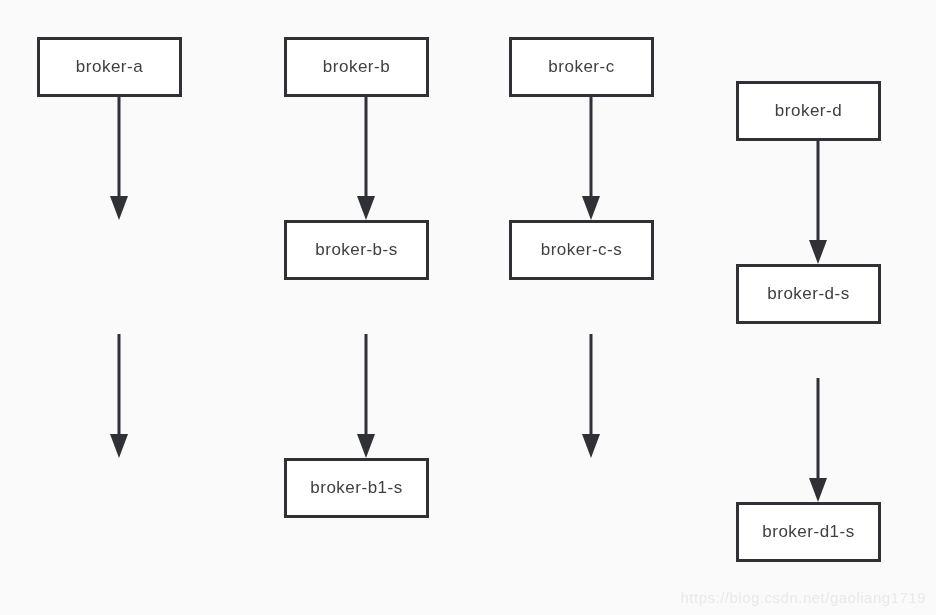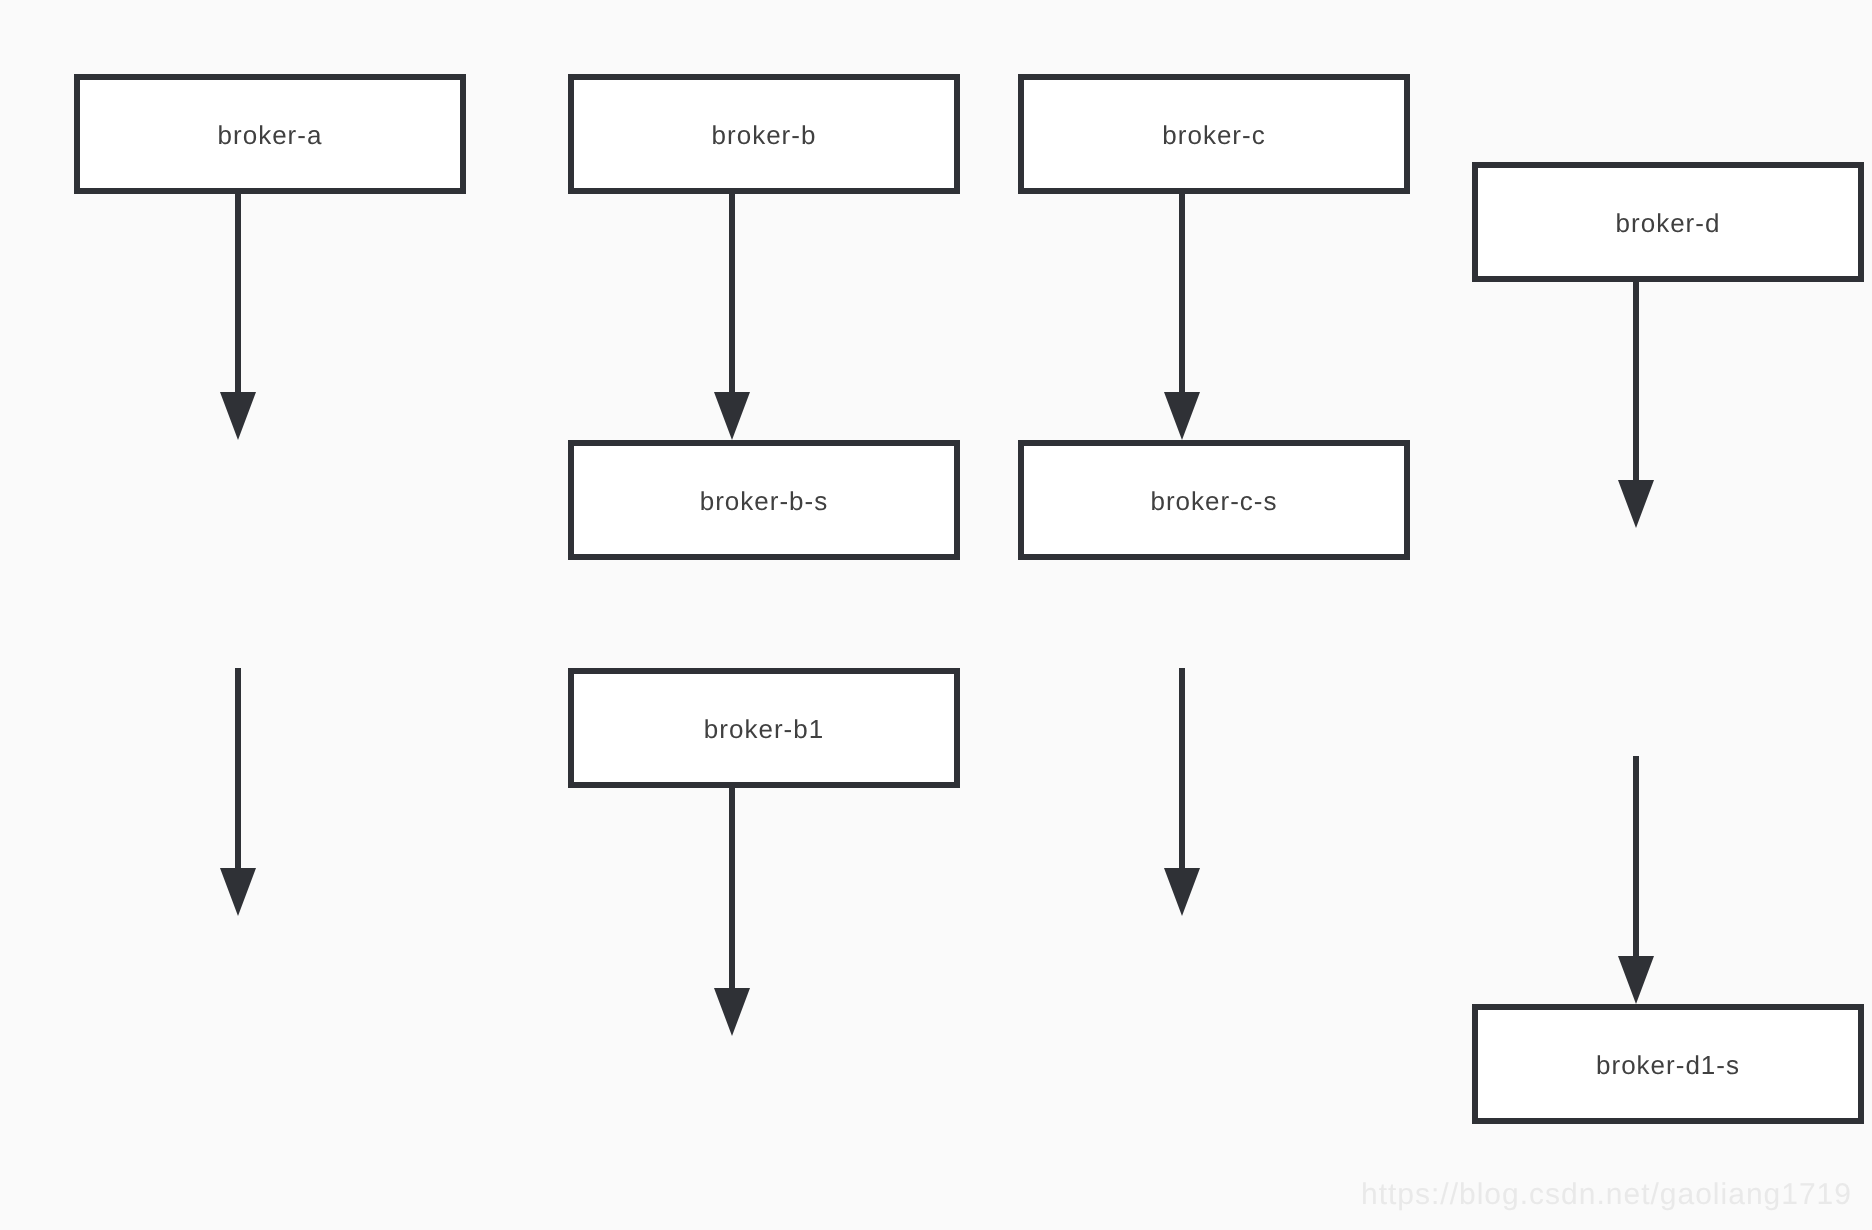"broker-a" .node { font-size: 13px -> 17px; width: 196px -> 145px }
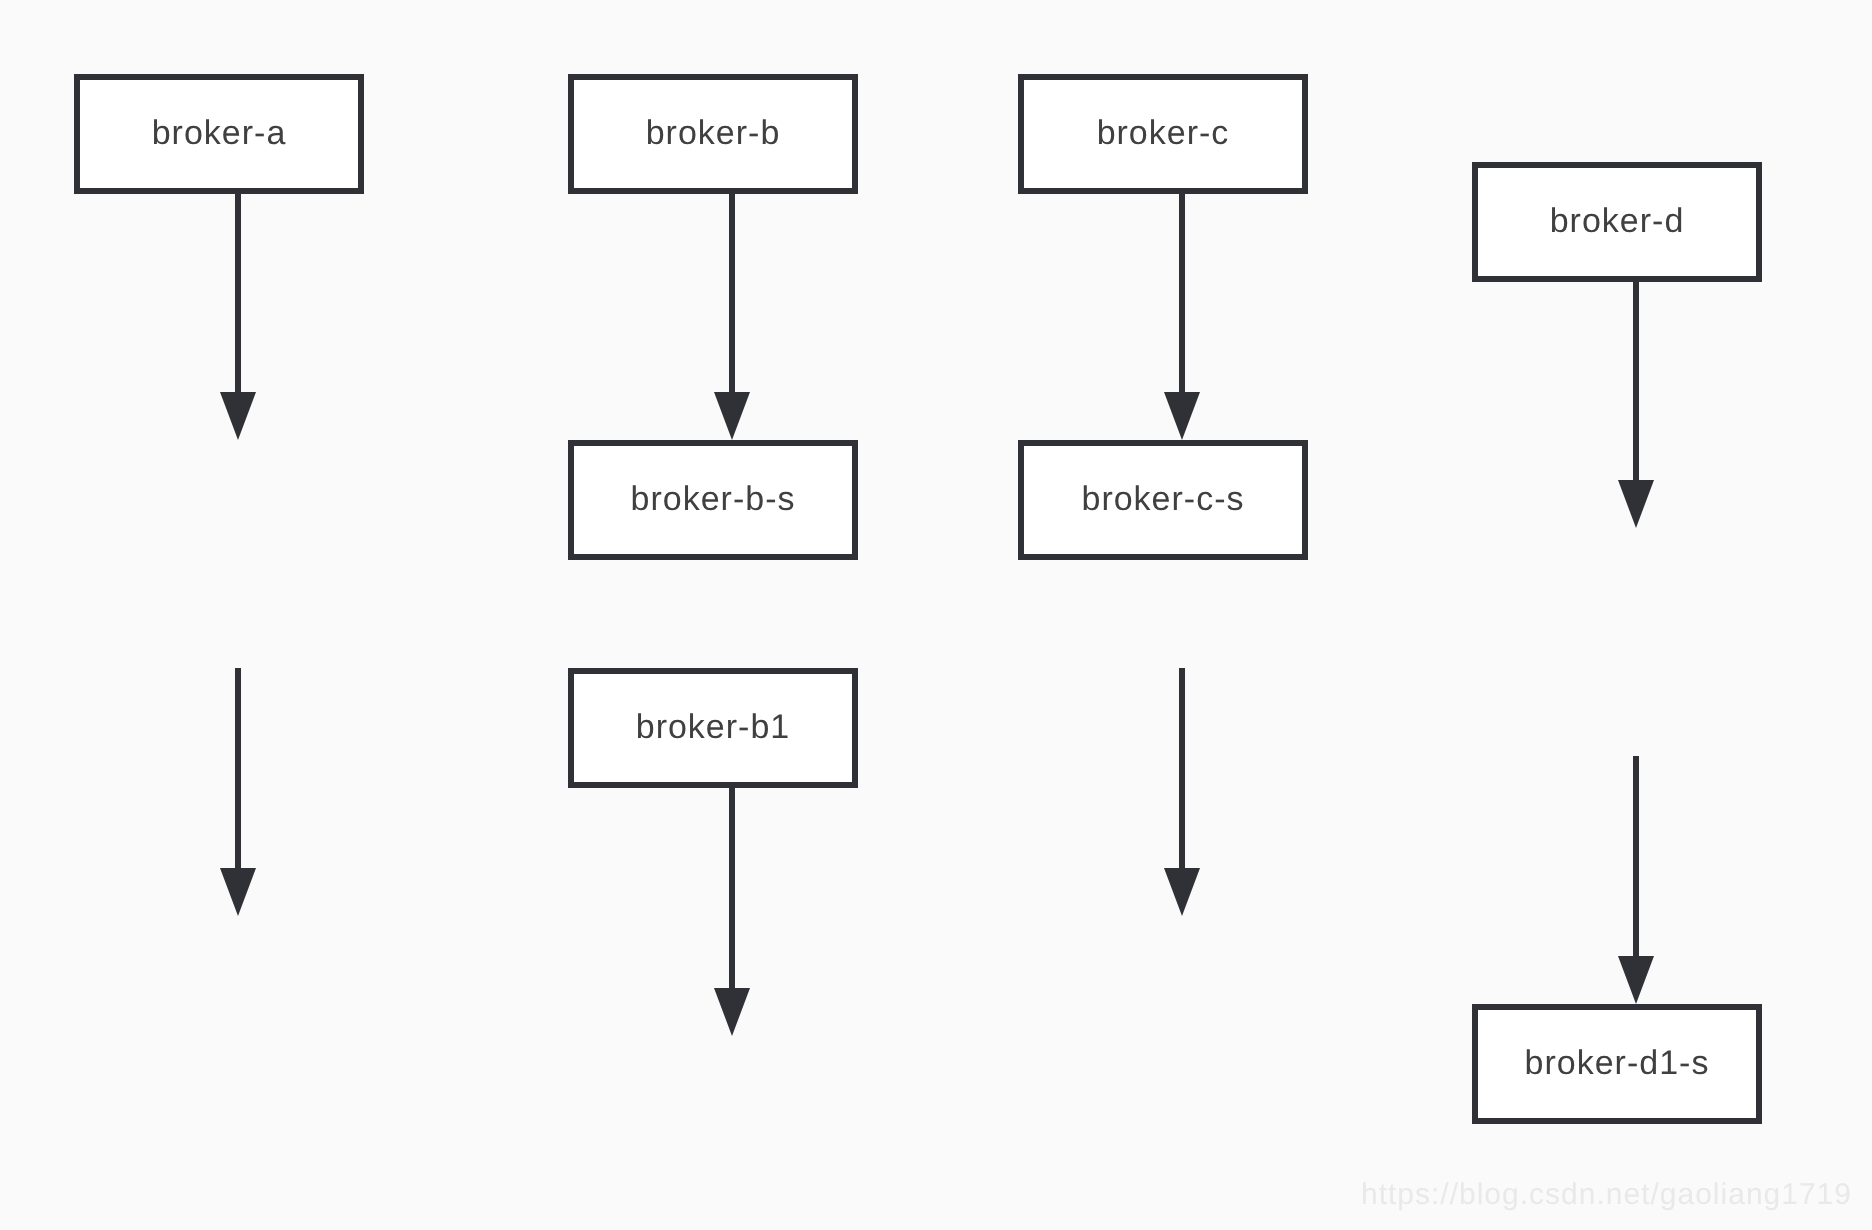"broker-d-s" div.node { html: none -> <div>broker-d-s</div> }
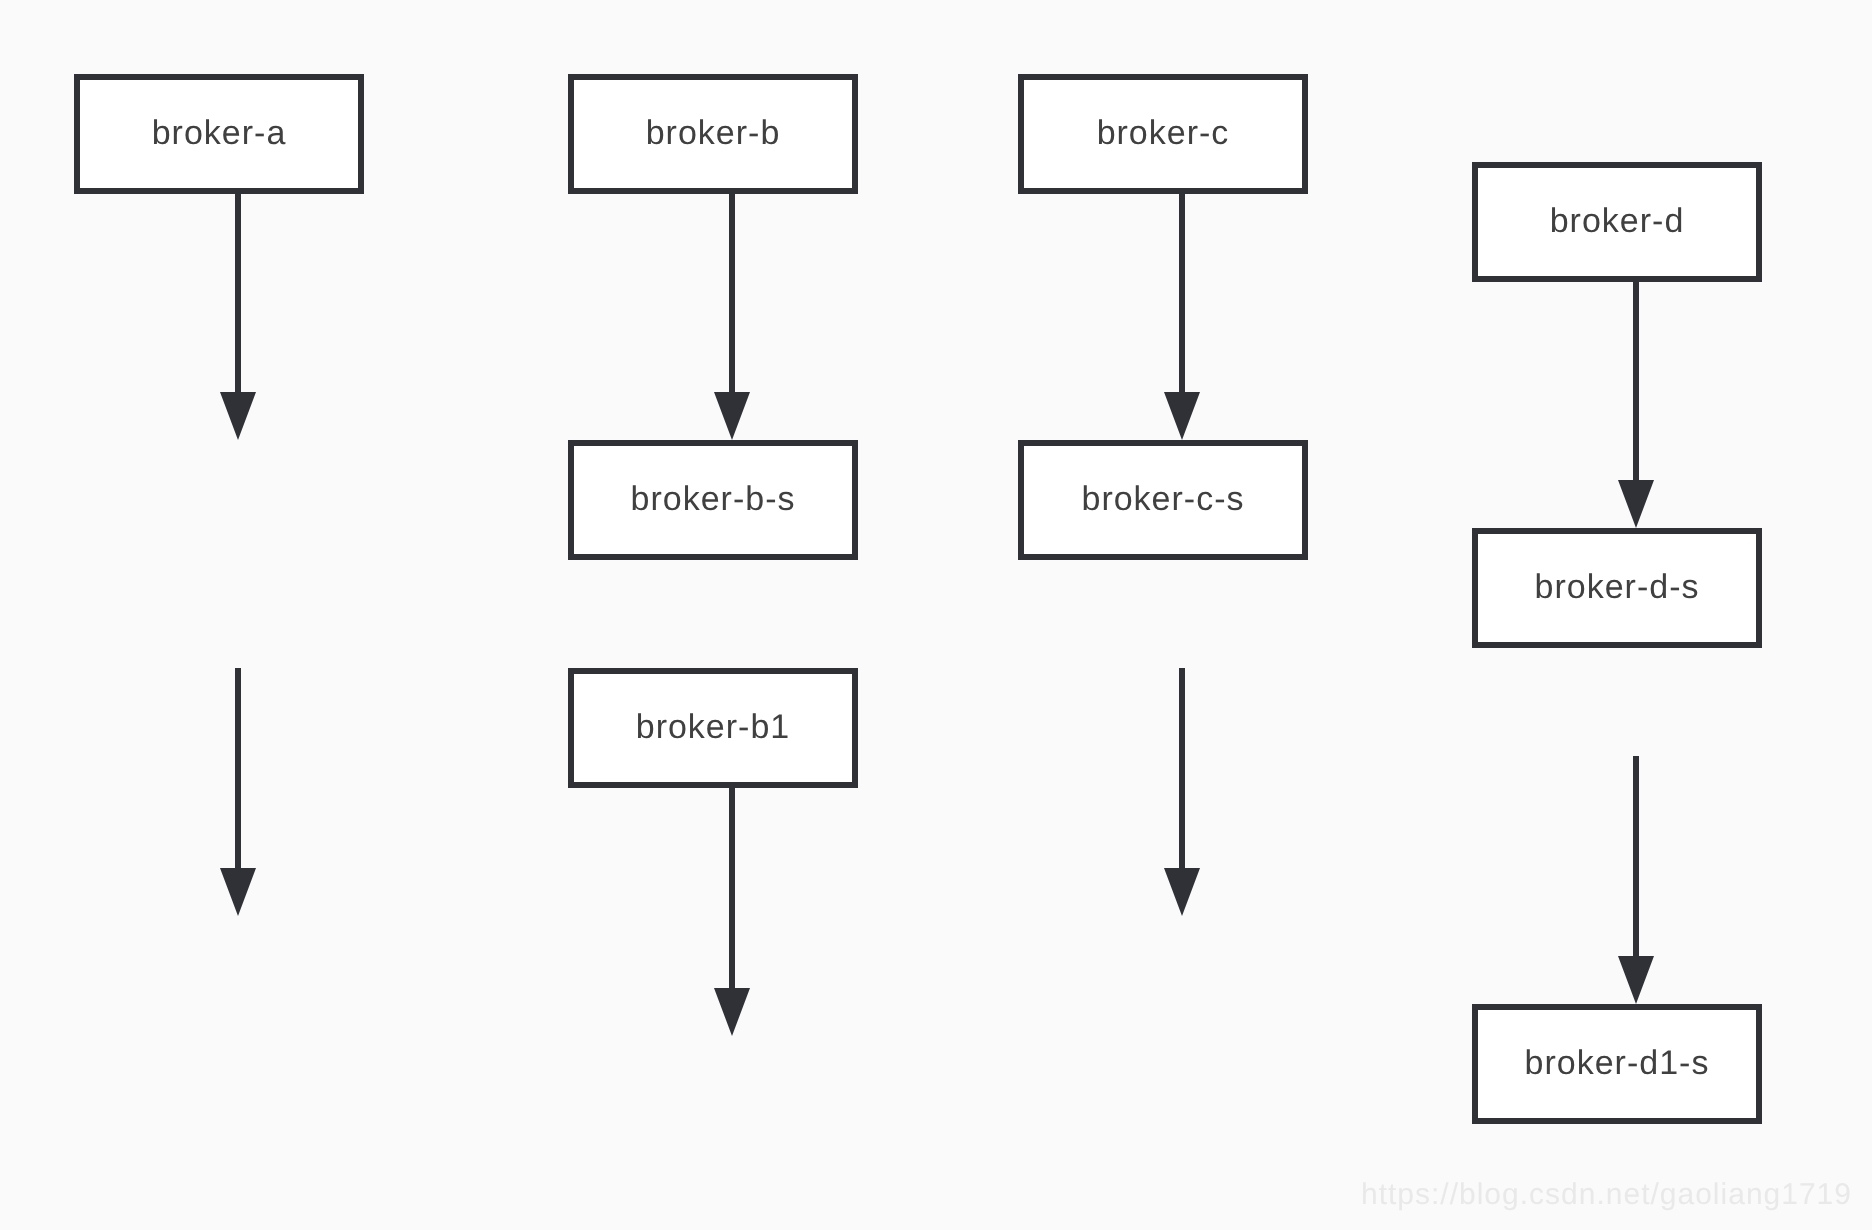"broker-b1" div.node { html: <div>broker-b1</div> -> none }
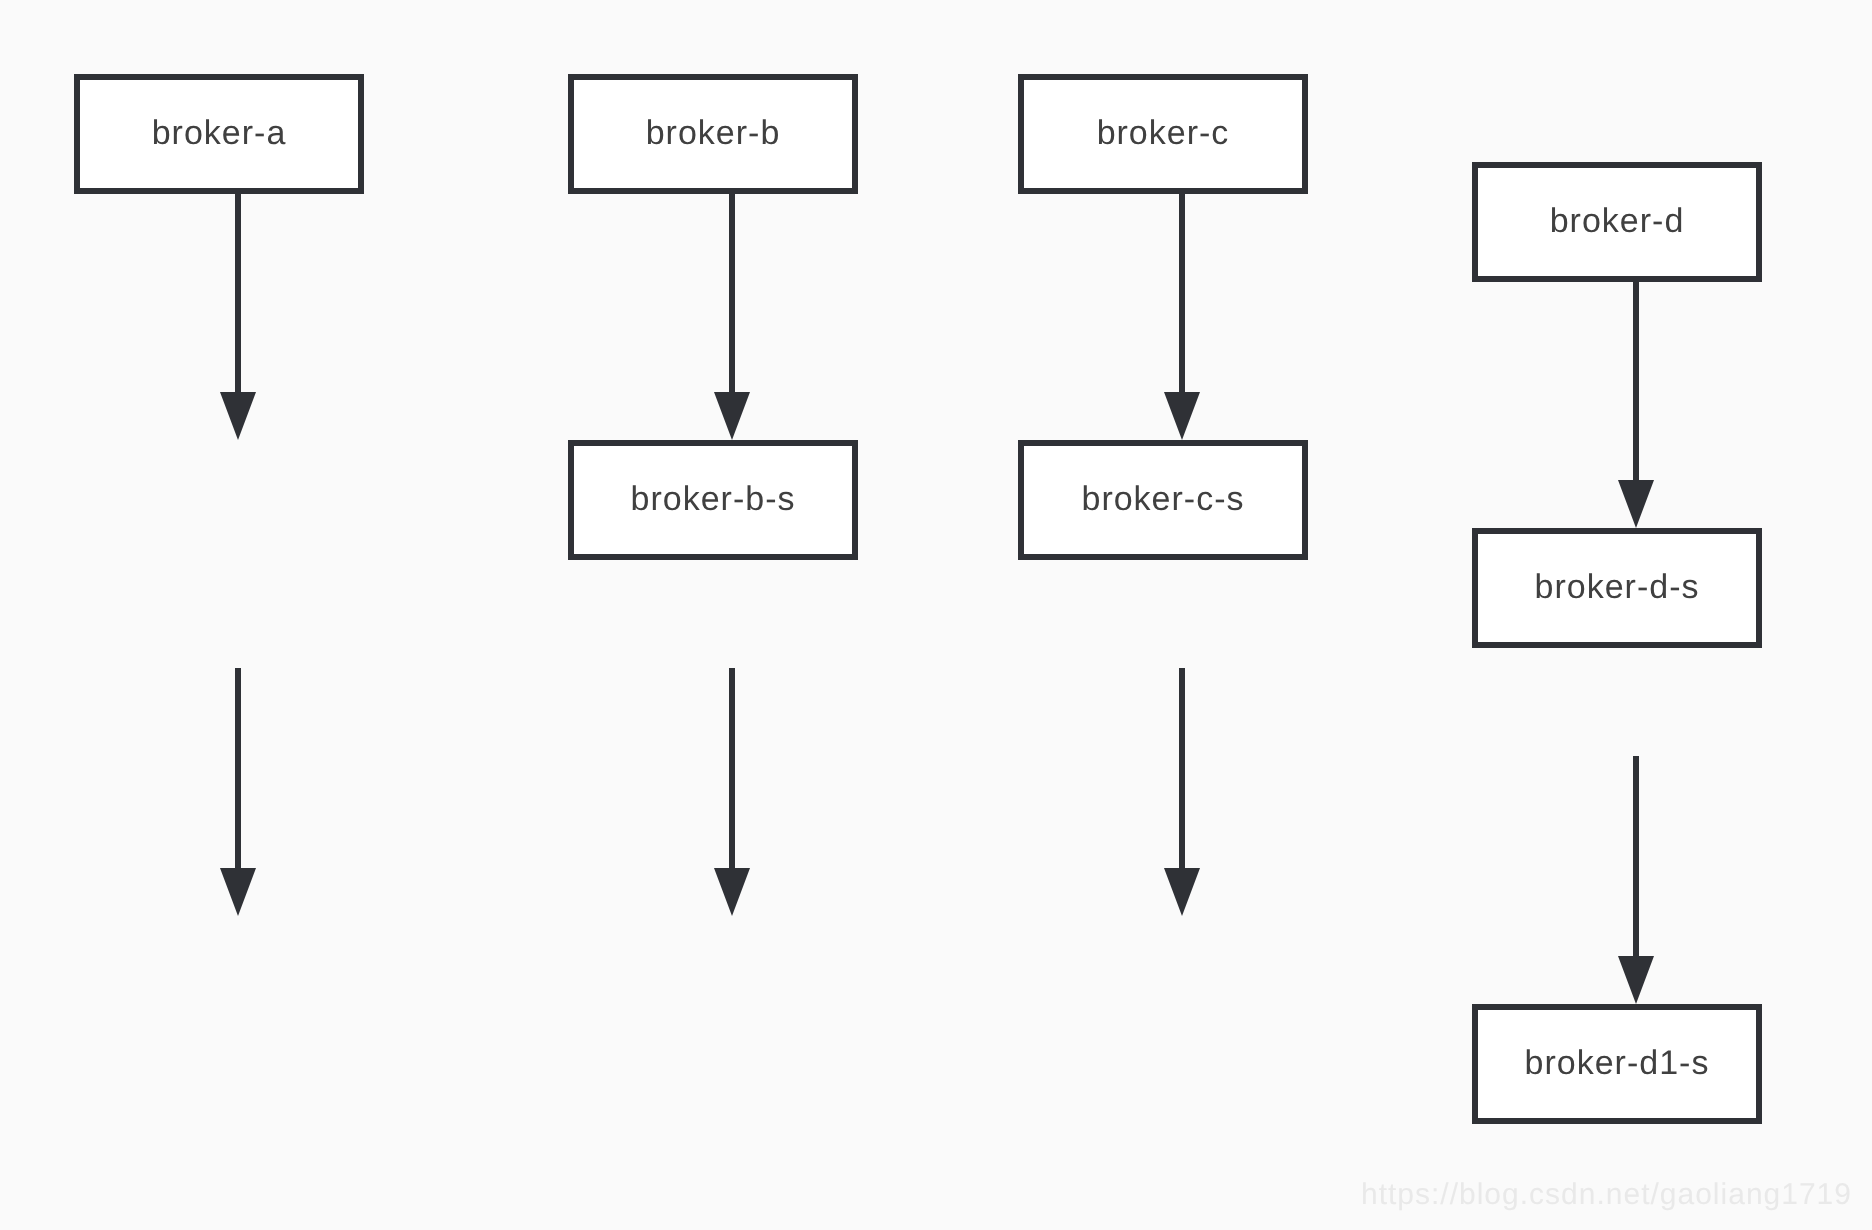"broker-b1-s" div.node { html: none -> <div>broker-b1-s</div> }
